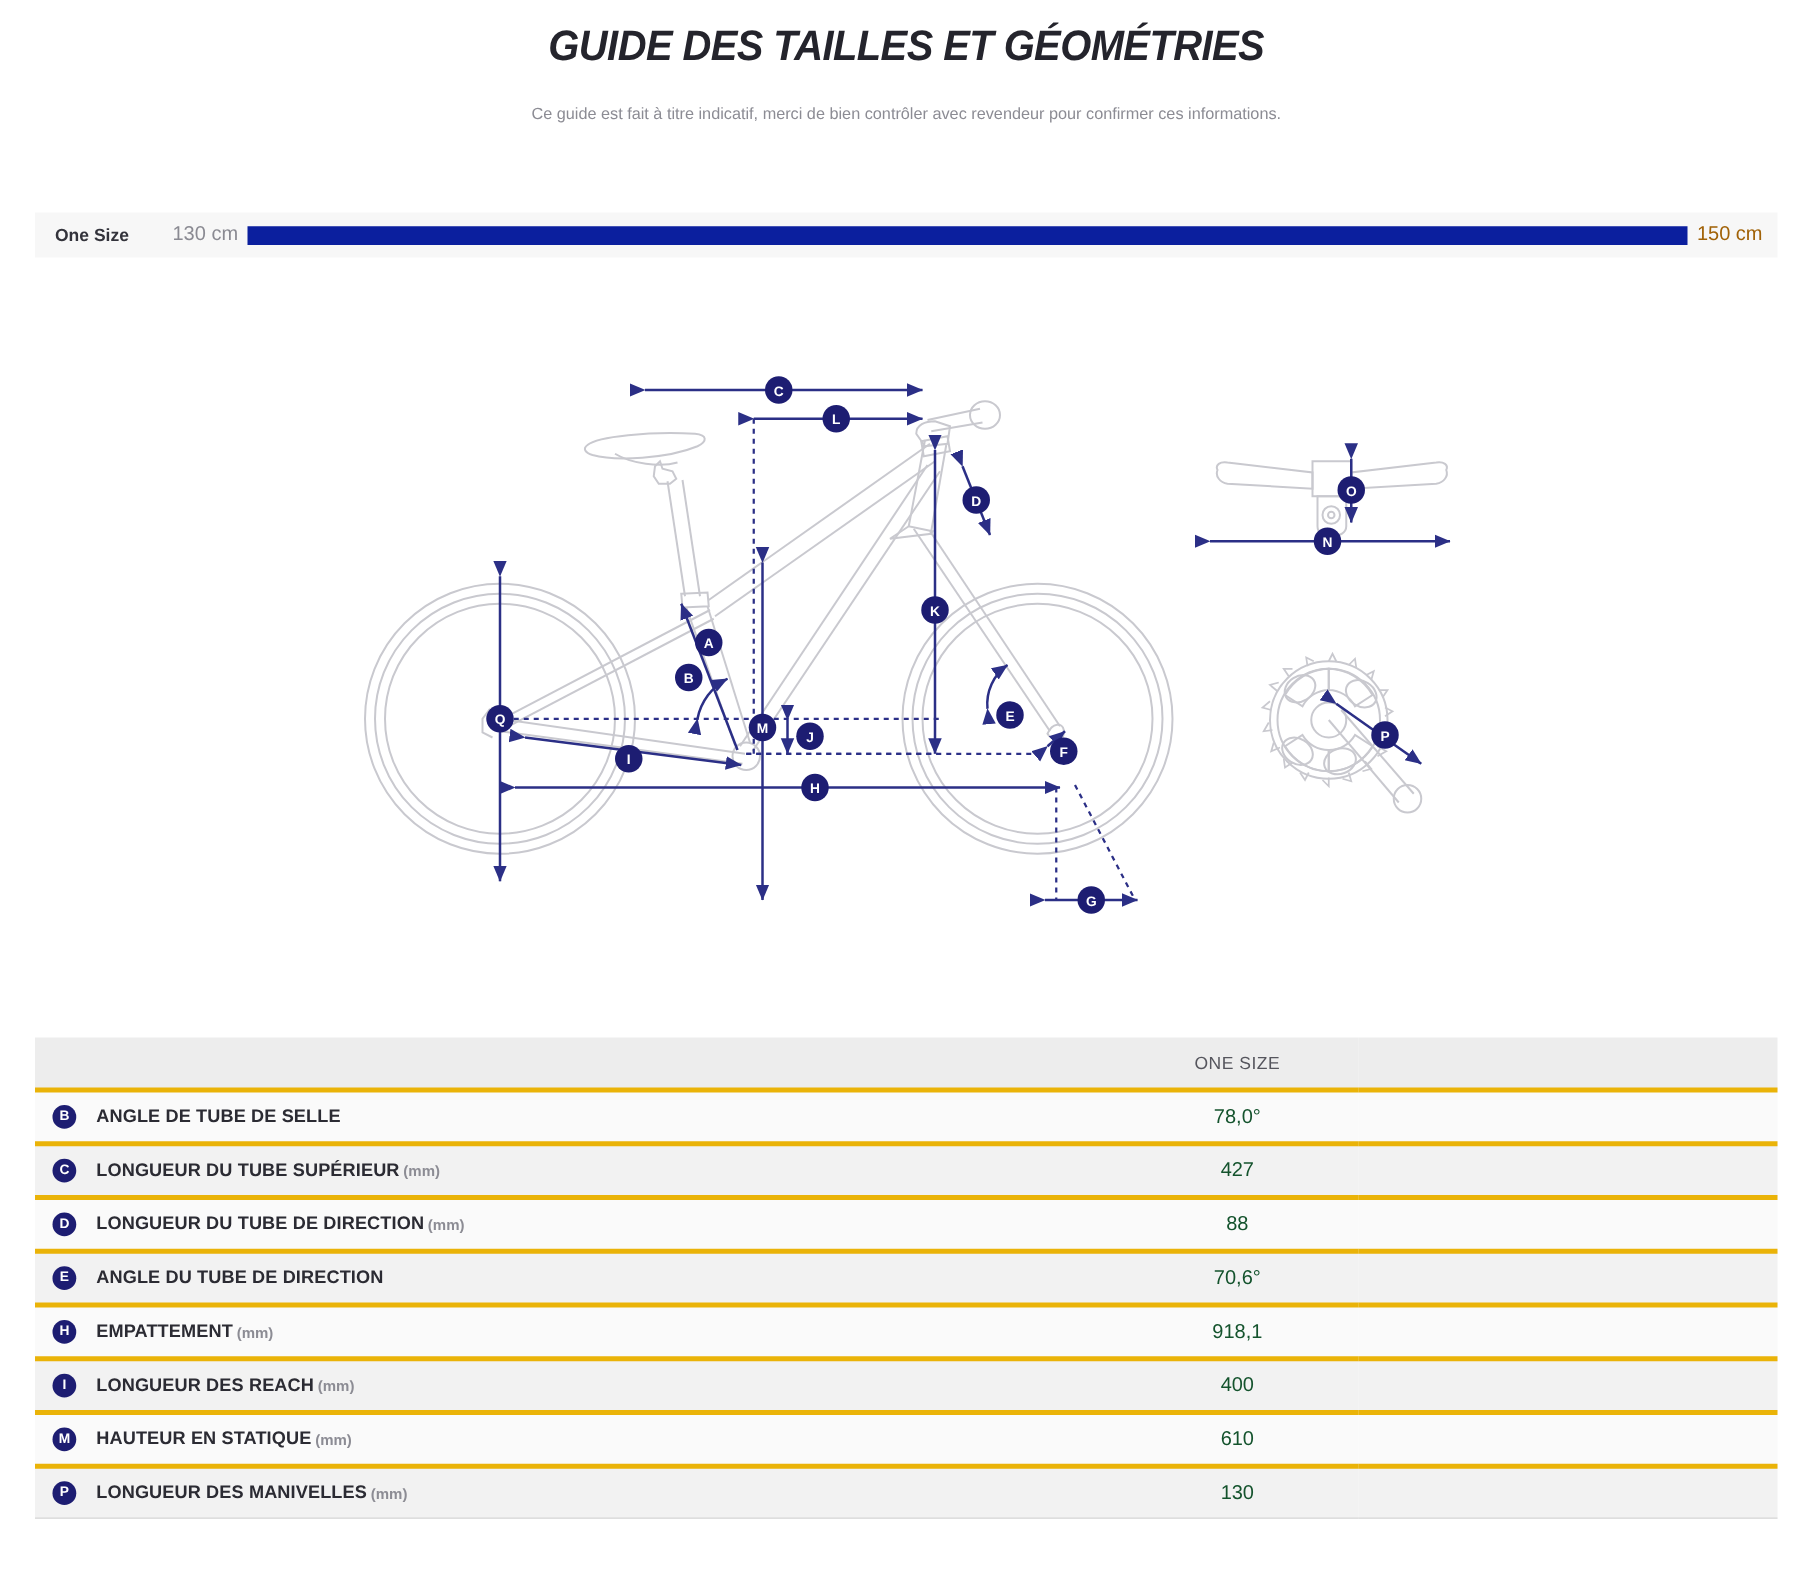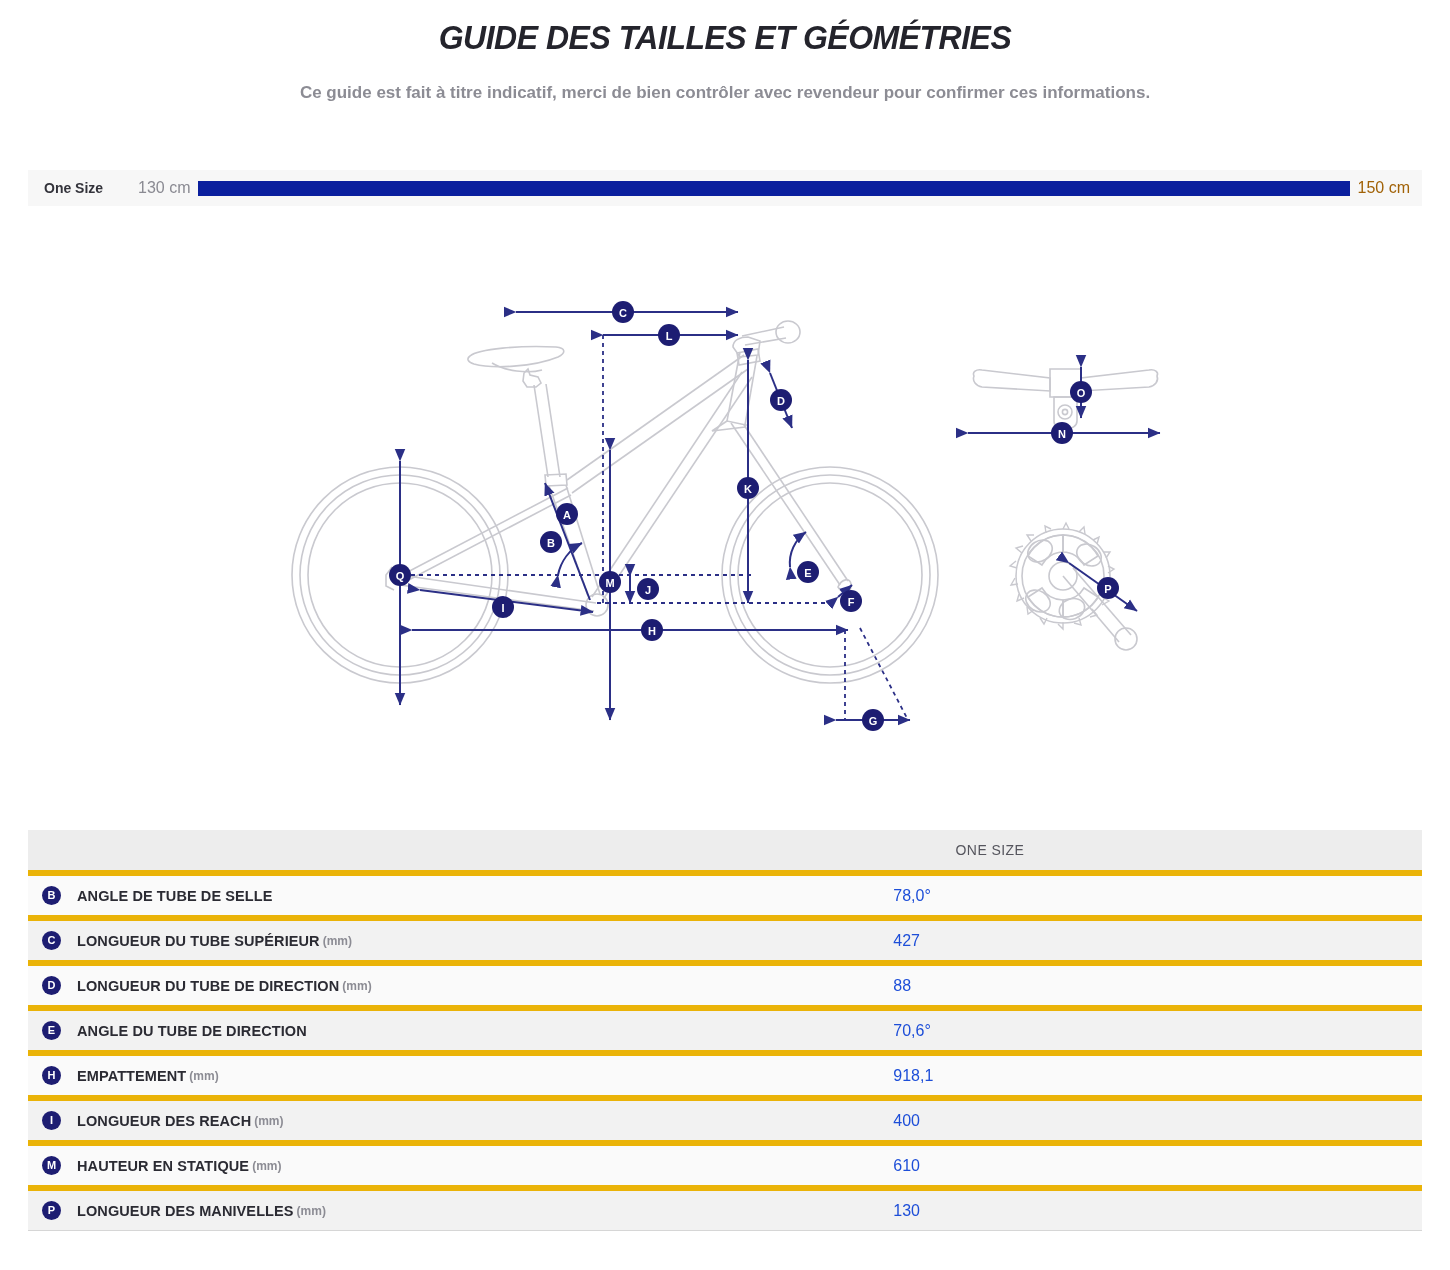"Ce guide est fait à" .page-subtitle { font-size: 17px -> 13px; font-weight: bold -> normal }
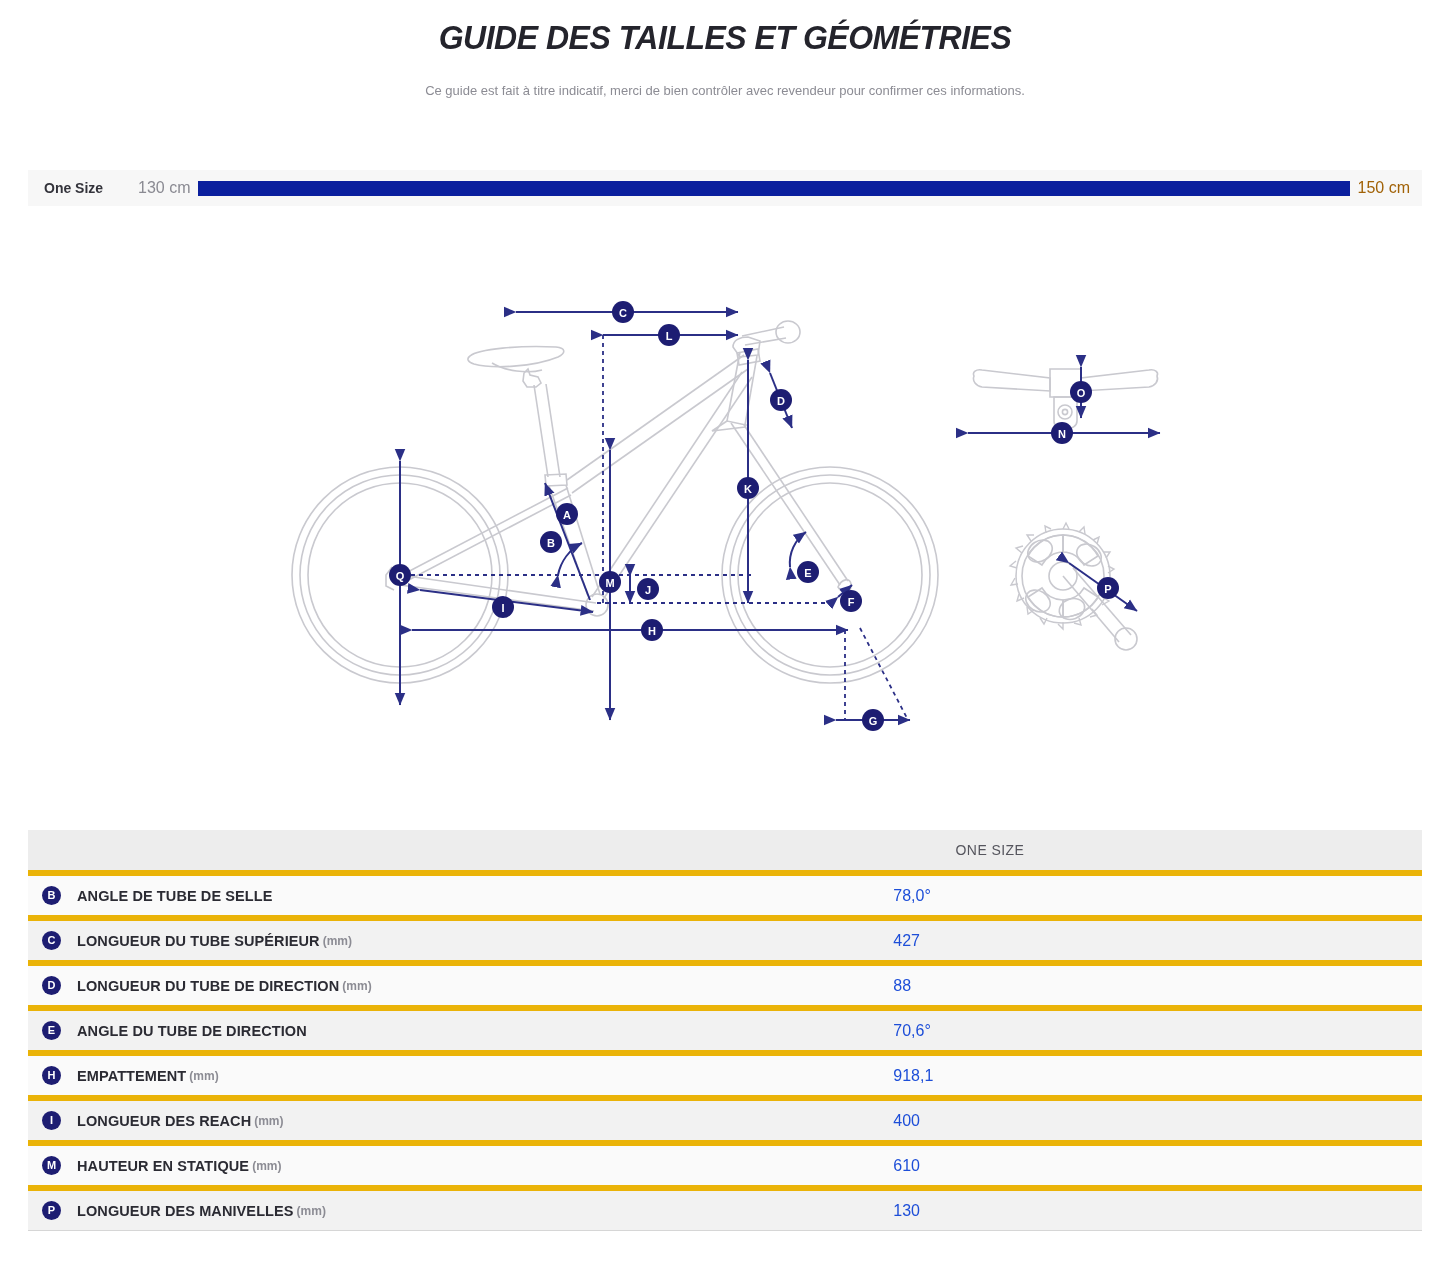"B ANGLE DE TUBE DE" .geo-table th, .geo-table td { border-top: 6px solid #eab308 -> 4px solid #eab308 }
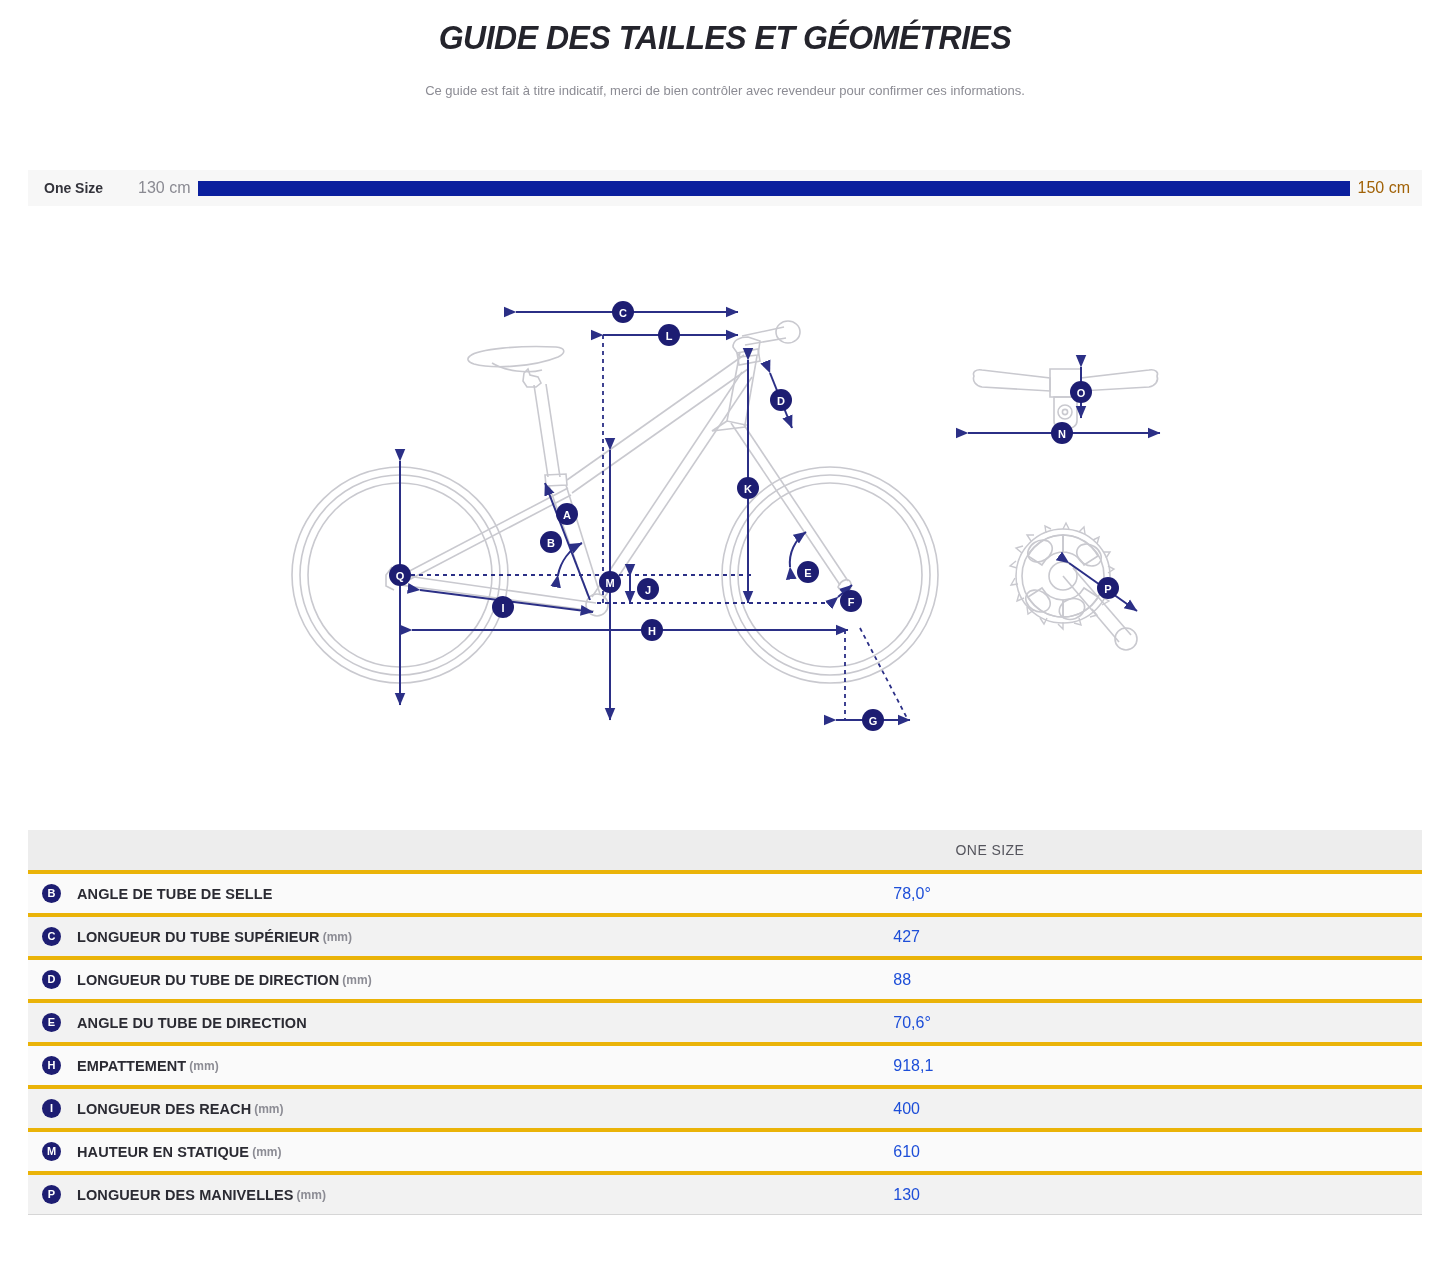"78,0°" td.cell-value { color: #1d4ed8 -> #14532d; text-align: none -> center }
